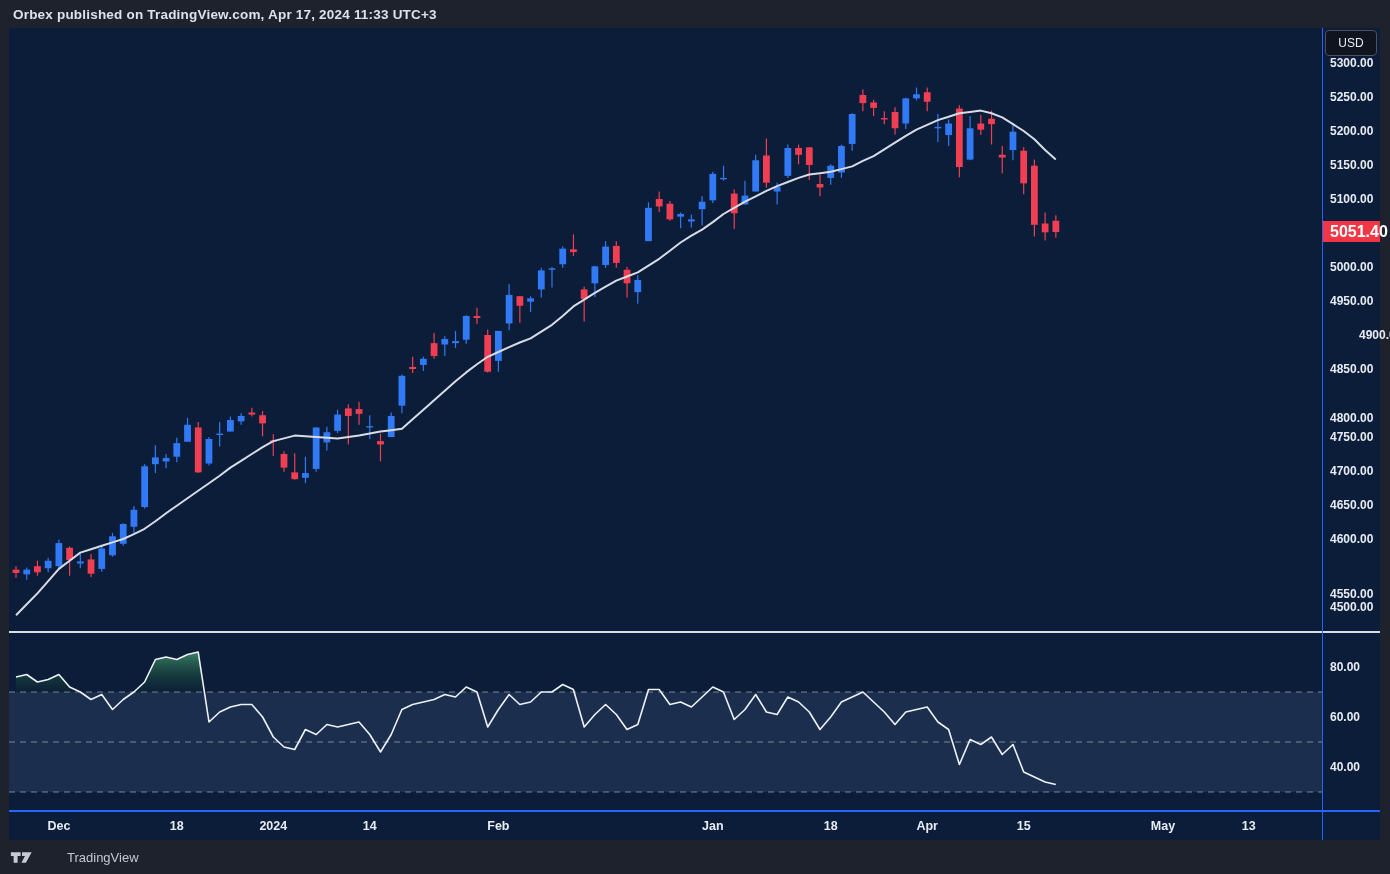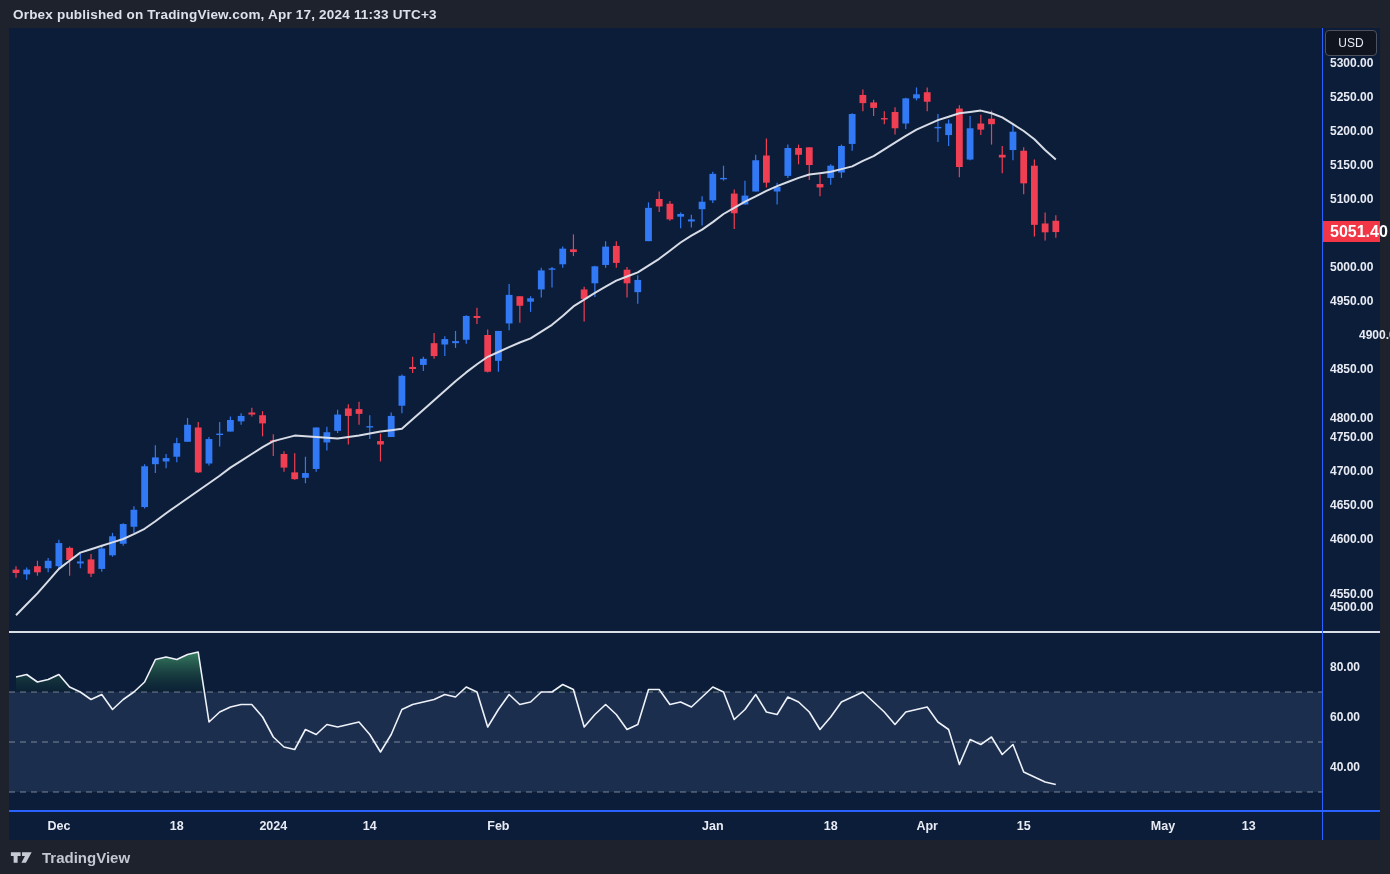"TradingView" .brand-text { font-size: 15px -> 13px; font-weight: 700 -> 400; margin-left: none -> 25px }
